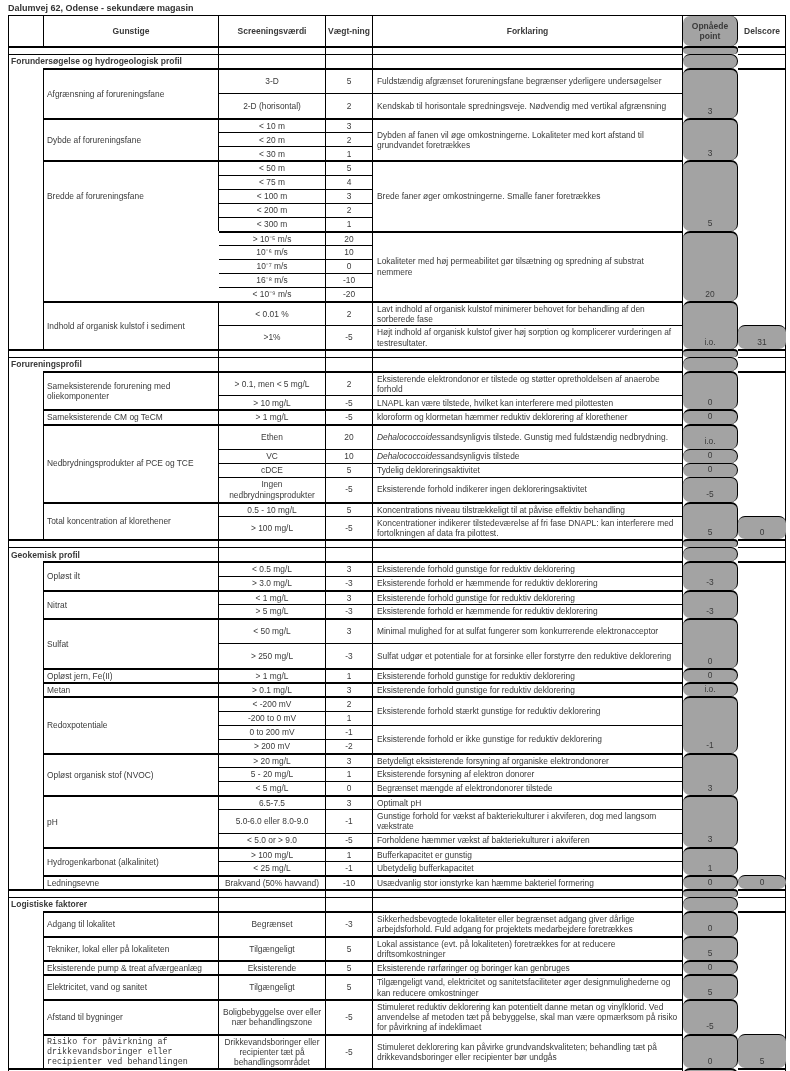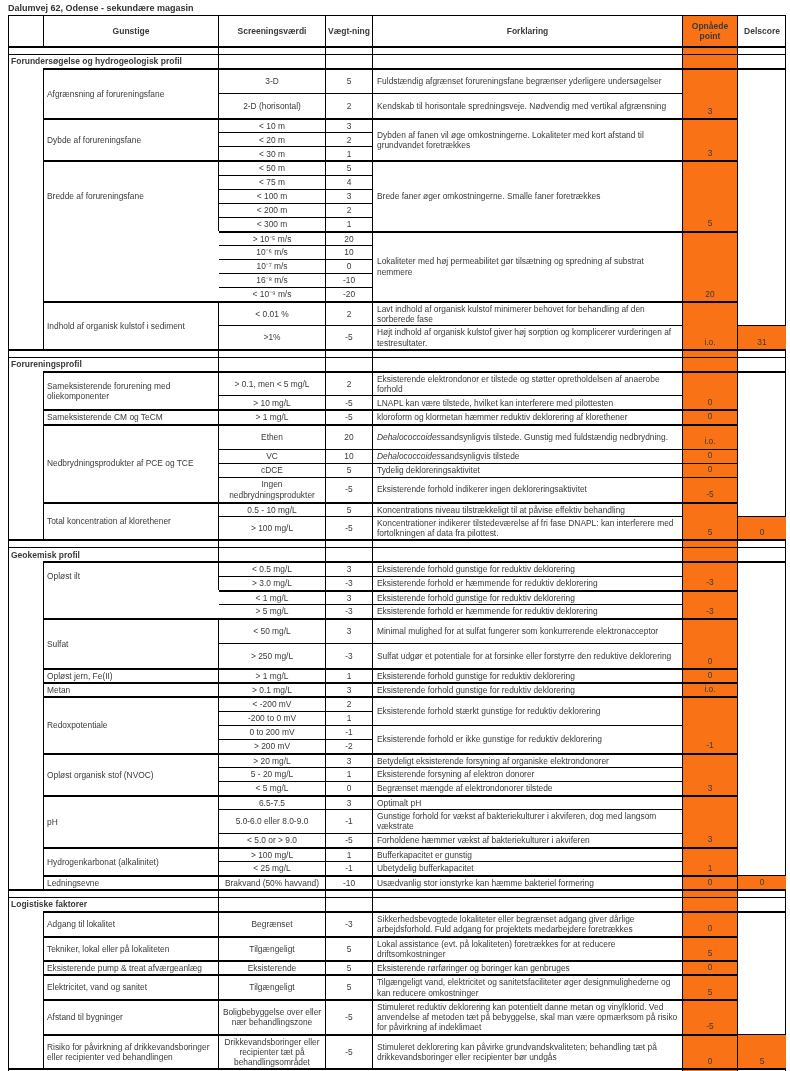"Opnåede point" .shade { background: #f97316 -> #a3a3a3; border-radius: none -> 7px }
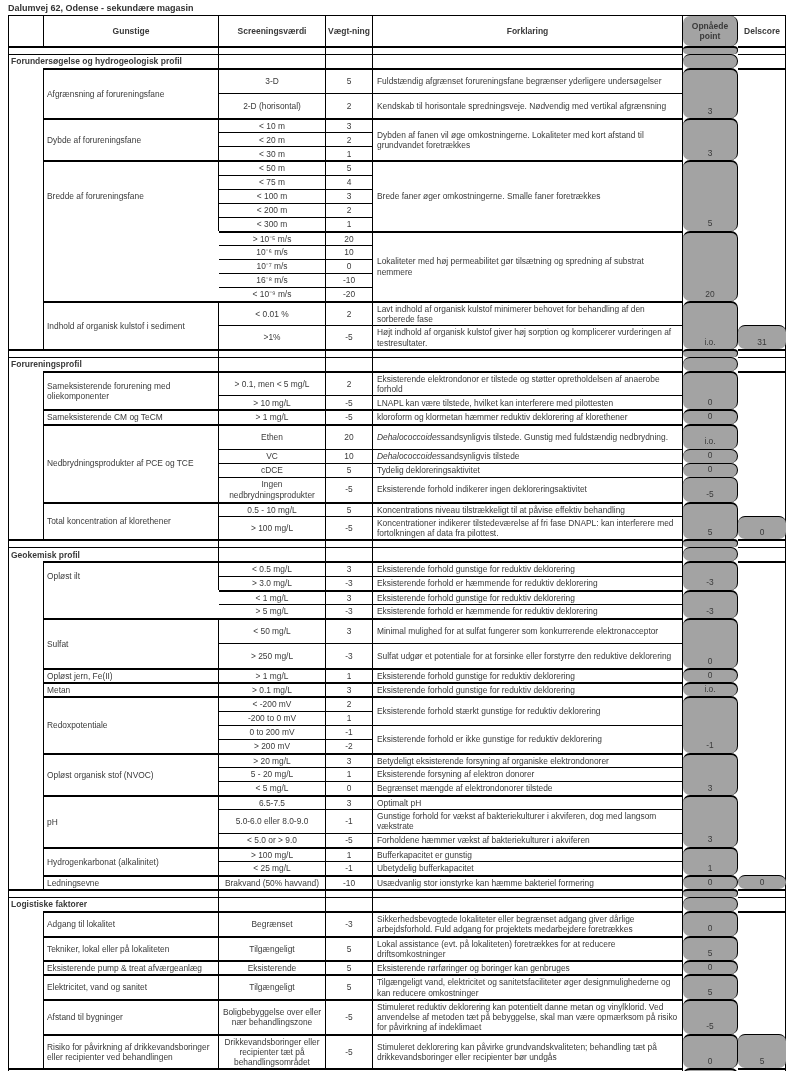"Nitrat" div.c { html: none -> <div>Nitrat</div> }
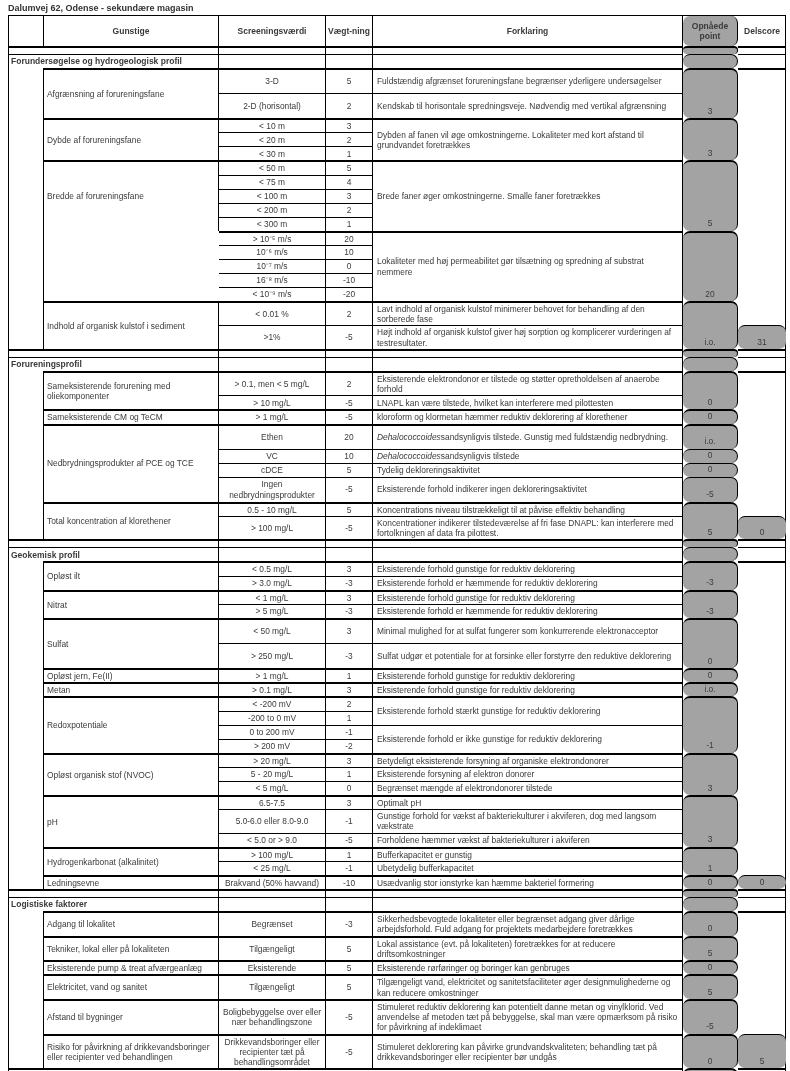"Risiko for påvirkning af" div.c { font-family: none -> Liberation Mono, monospace }
